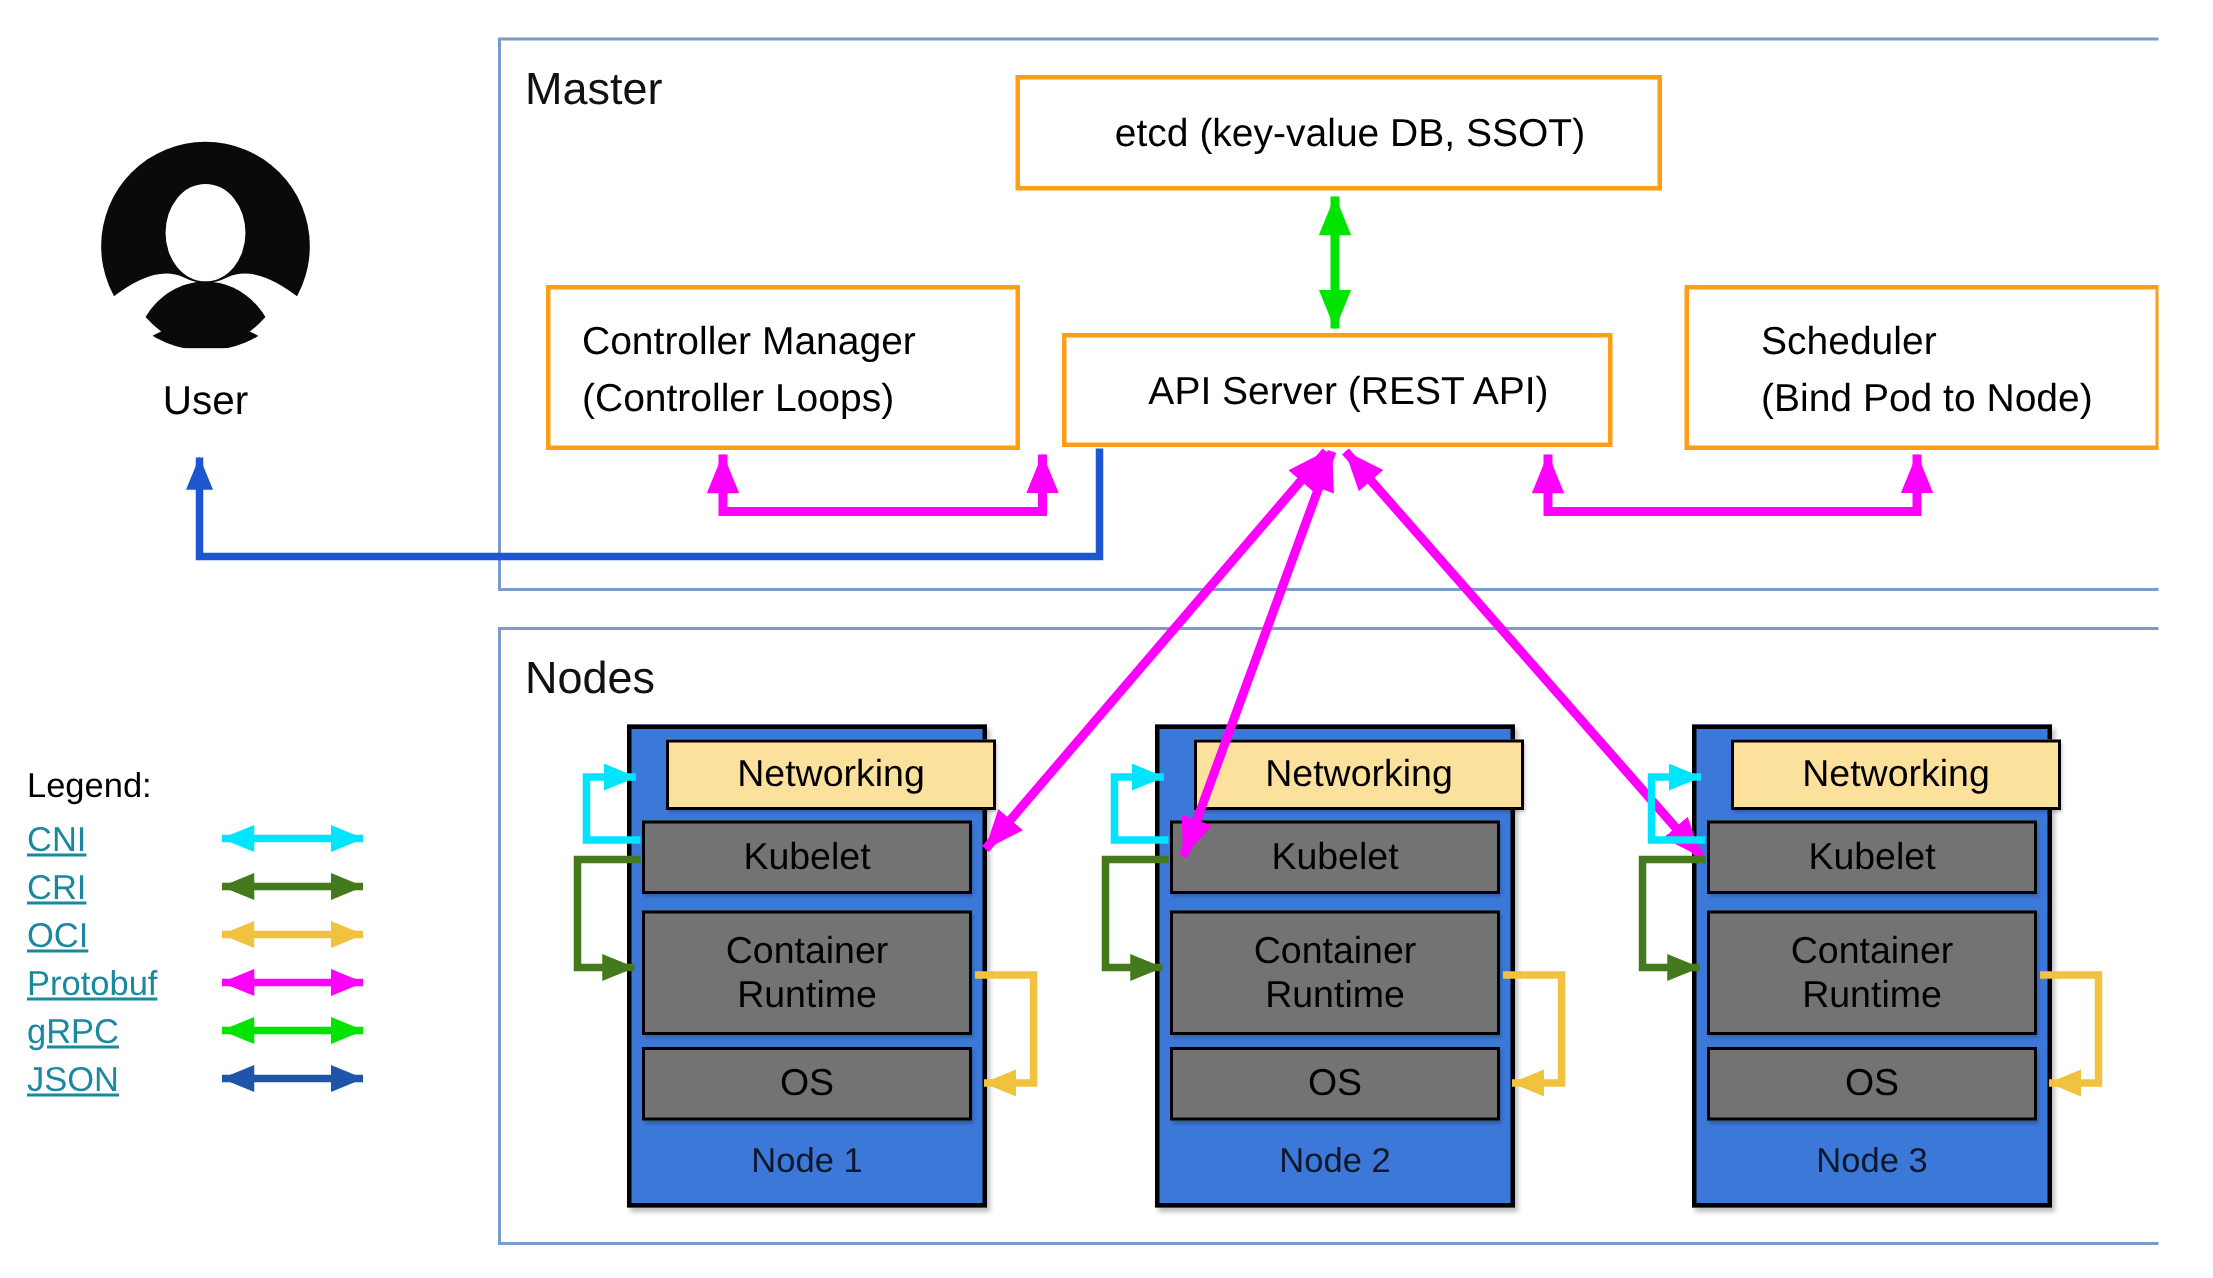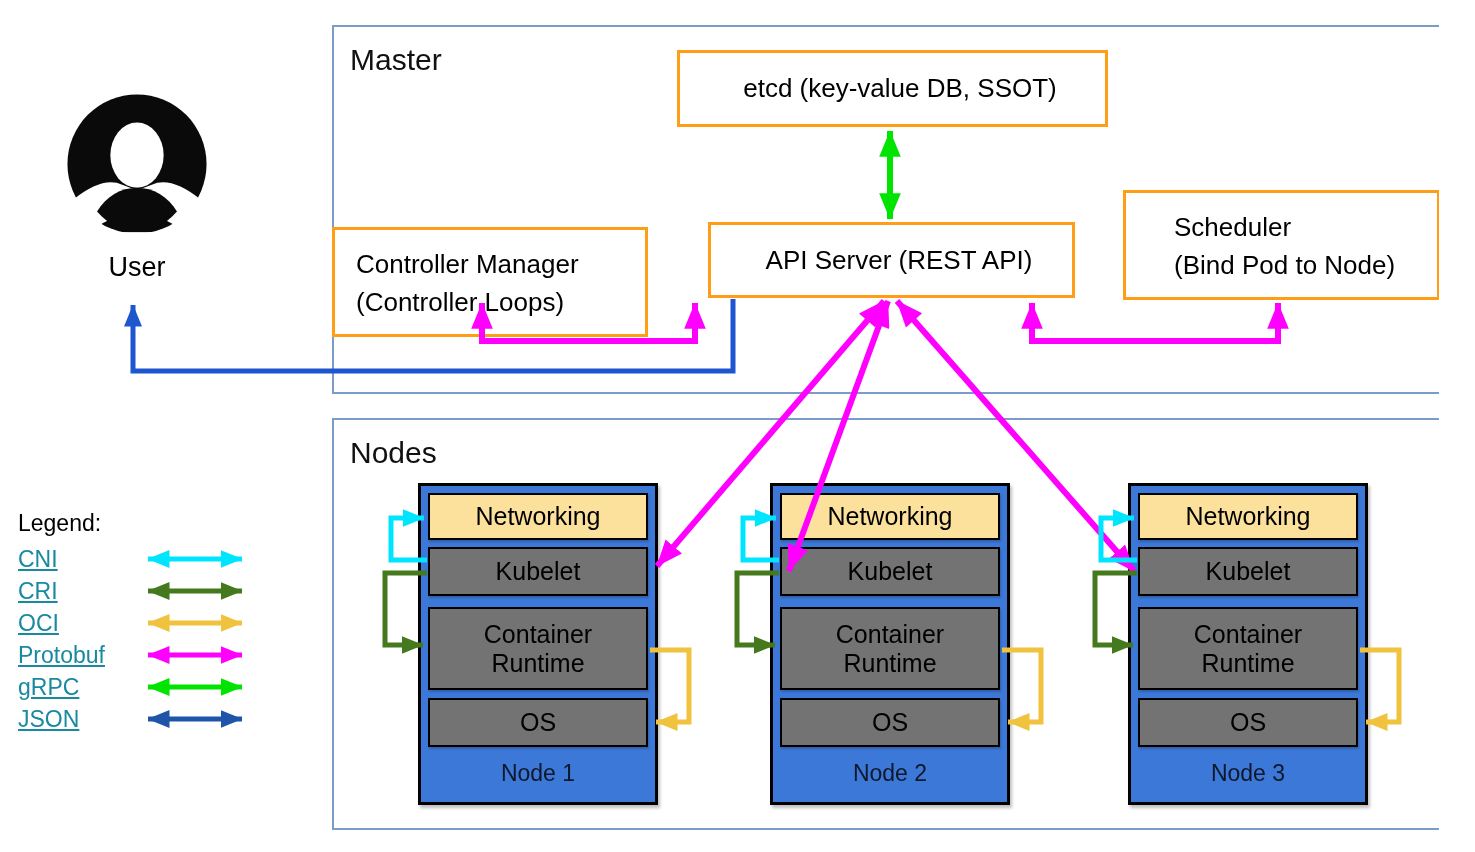"Controller Manager" div.comp { left: 332px -> 364px; margin-top: 37px -> none }
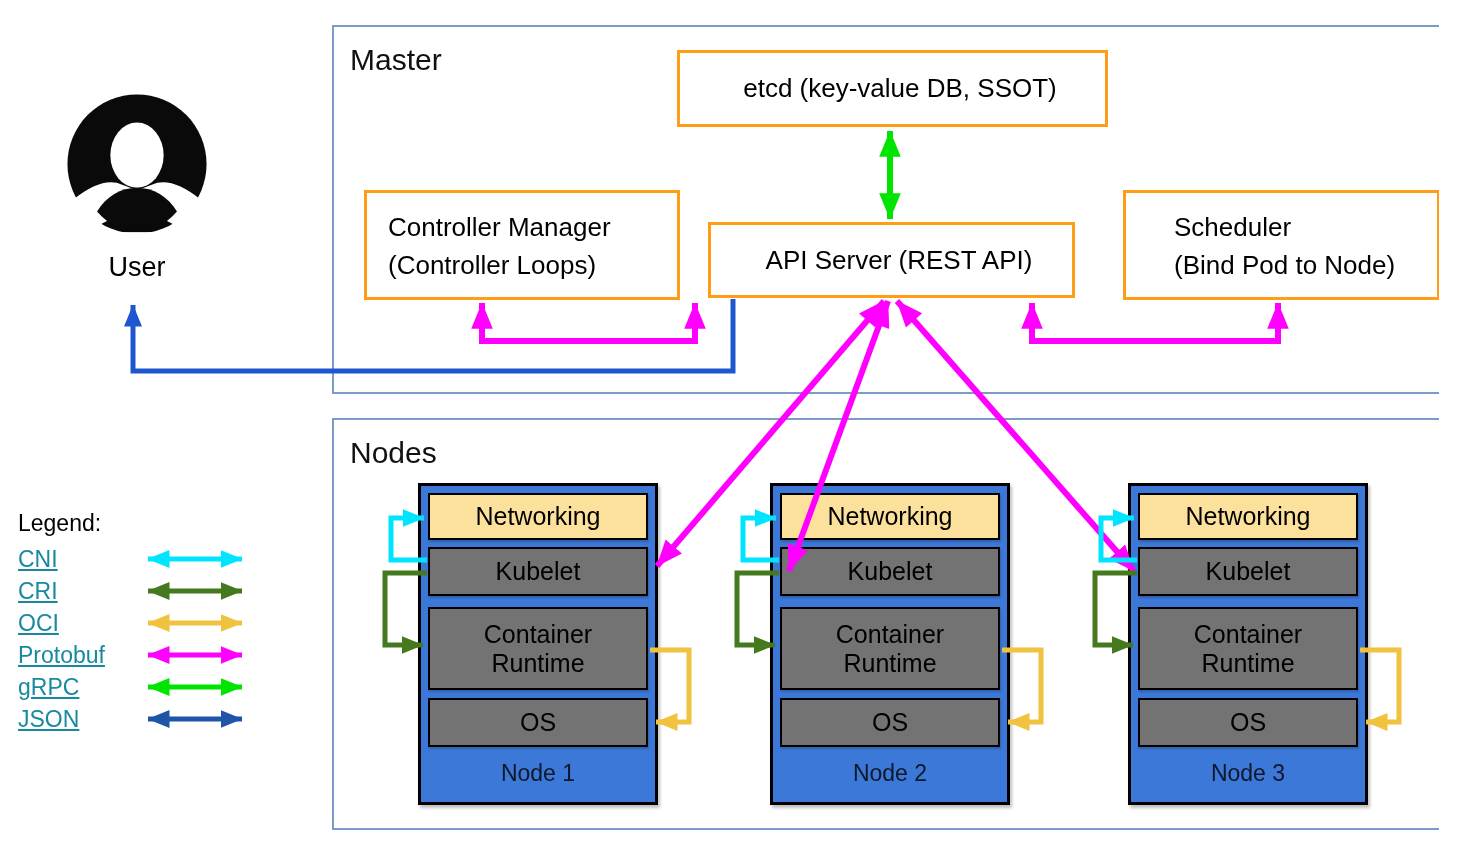"Networking" .layer.networking { margin-left: none -> 16px }
